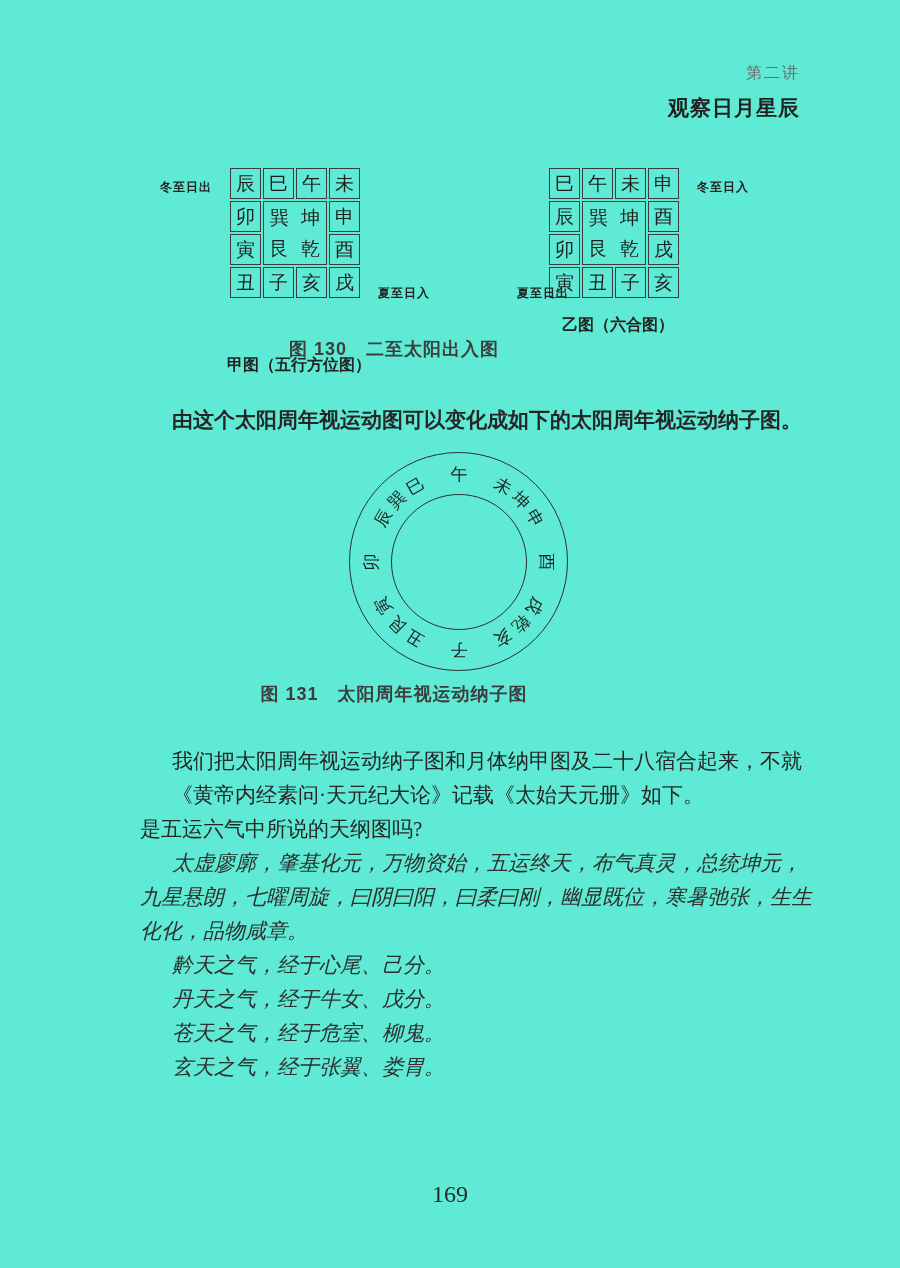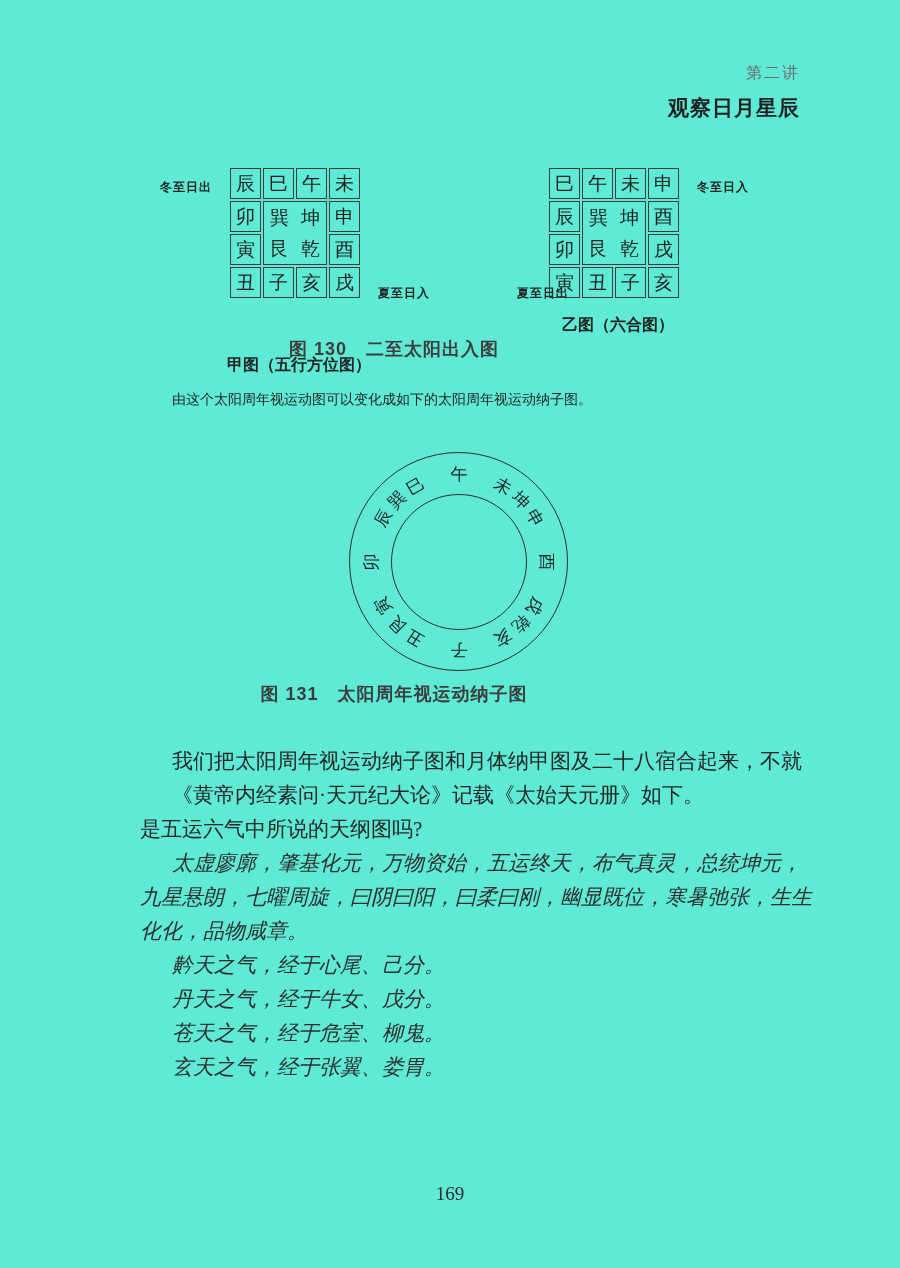"由这个太阳周年视运动图可以变化成如下的太阳周年视运动纳子图。" .intro { font-size: 14px -> 21px; font-weight: none -> bold; top: 387px -> 407px }
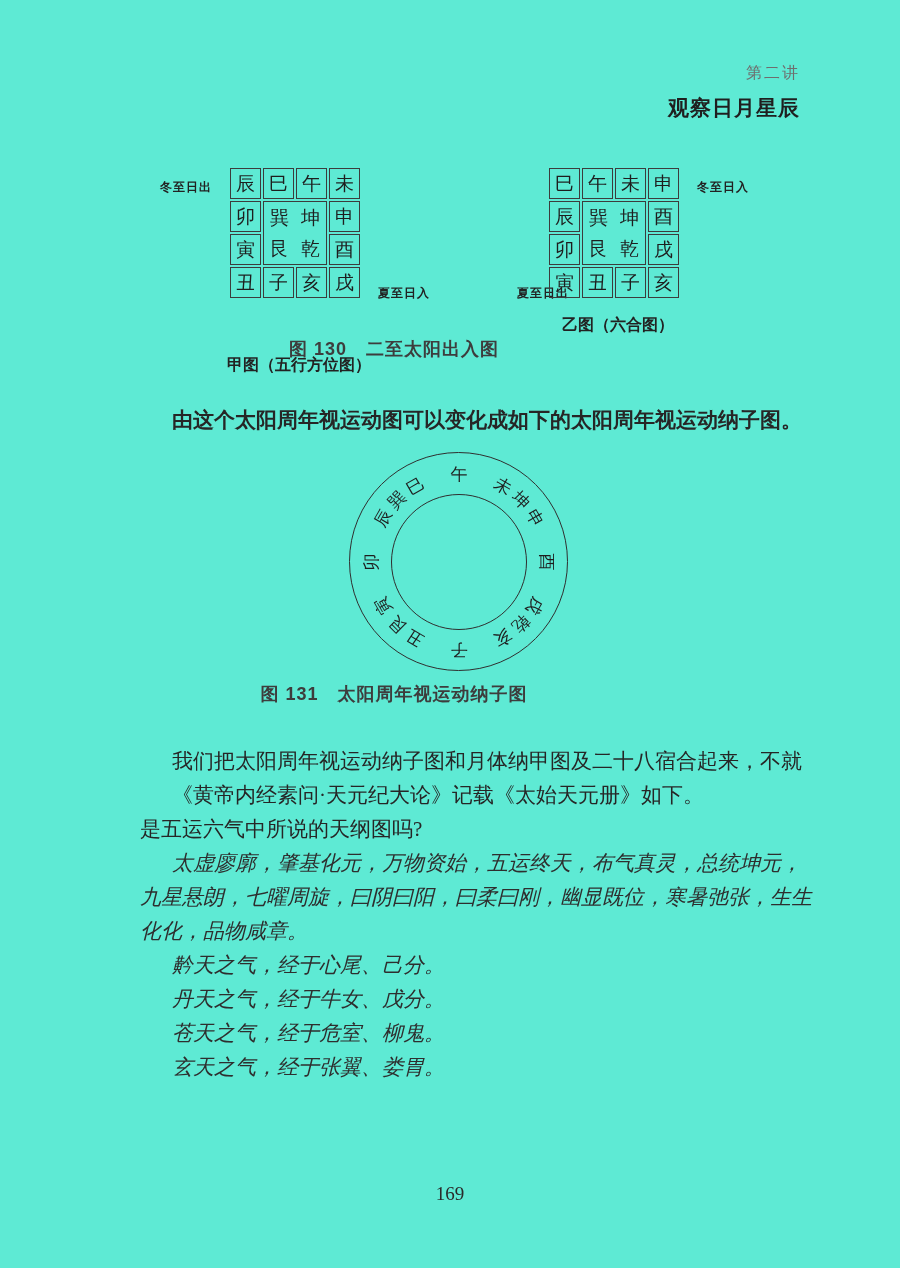"169" .page-num { font-size: 19px -> 24px }
